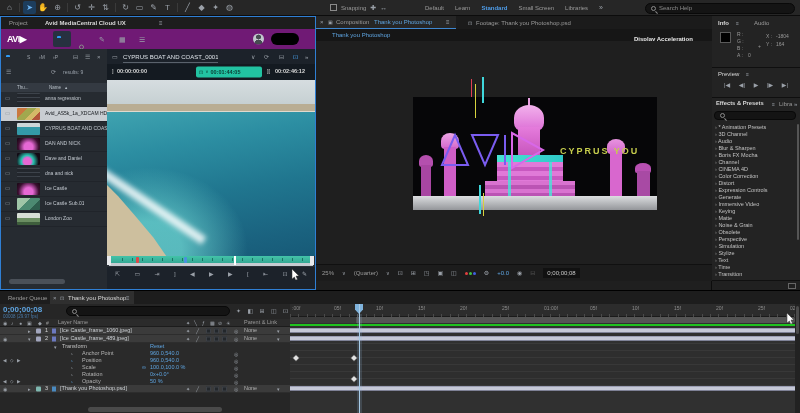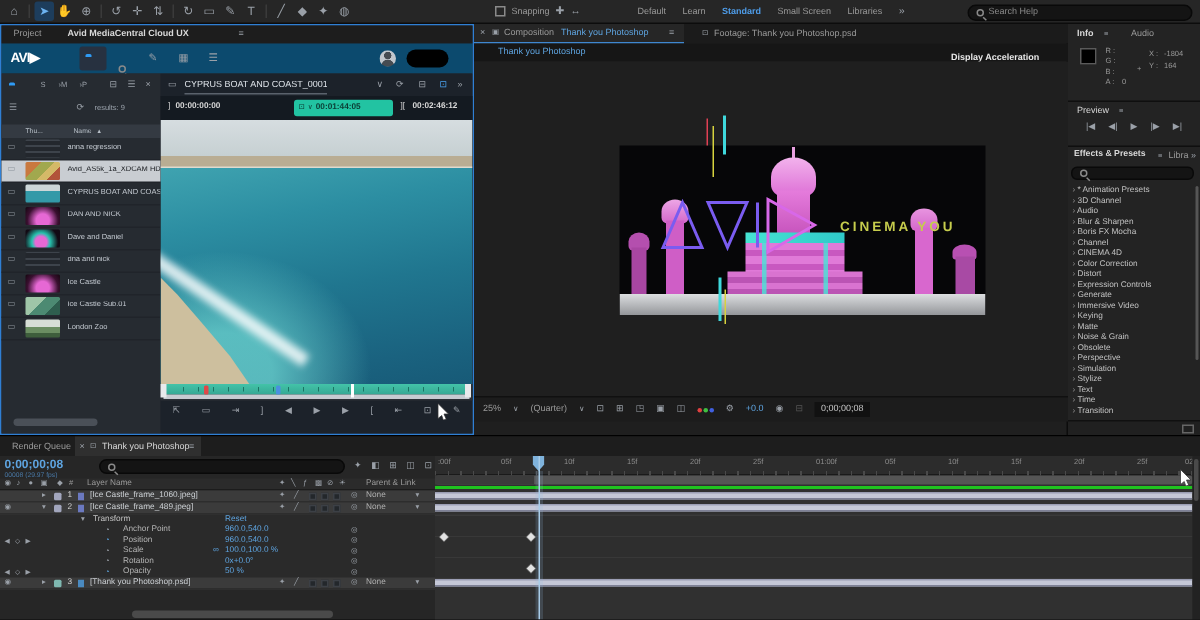"AVI▶" div.a { background: #0c4a6e -> #701a75 }
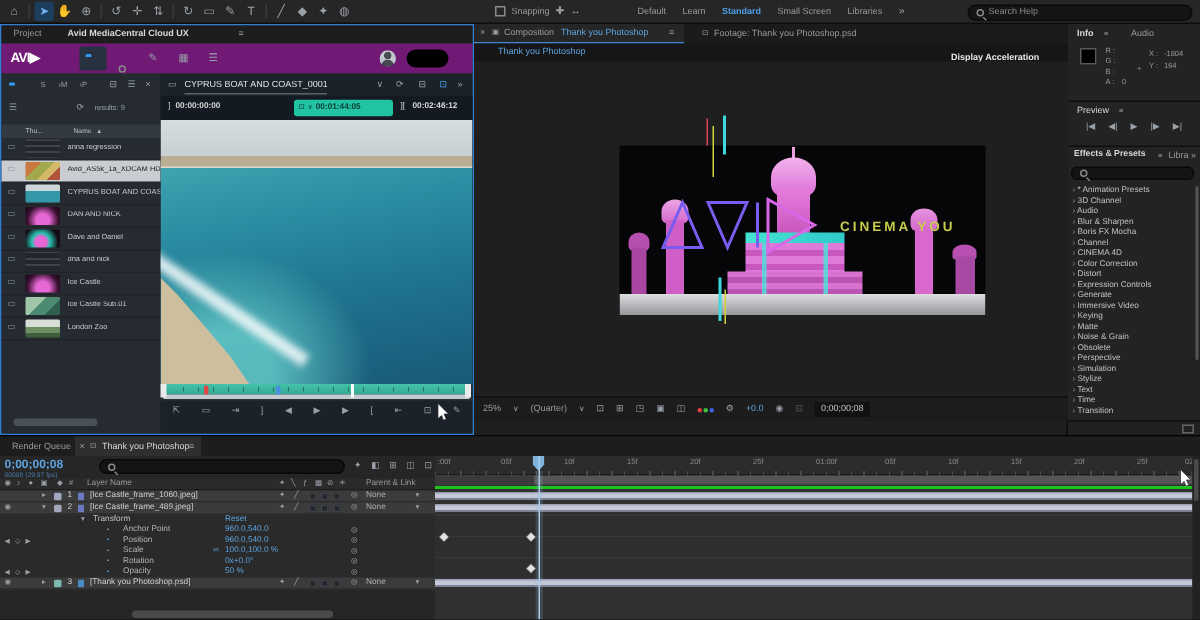"CINEMA YOU" span.a { text: CINEMA -> CYPRUS }
